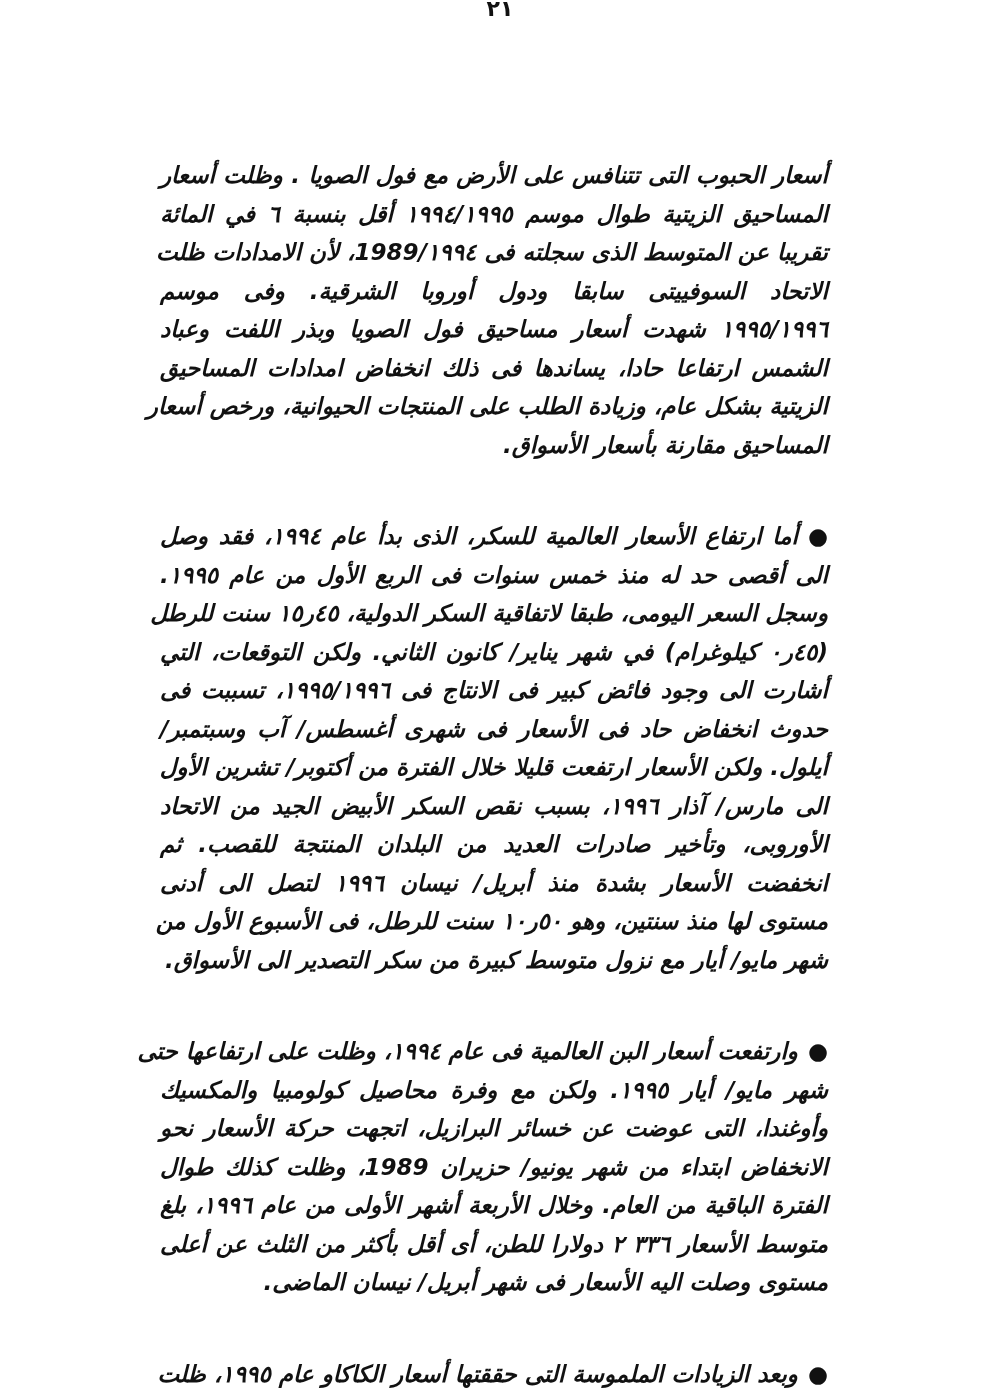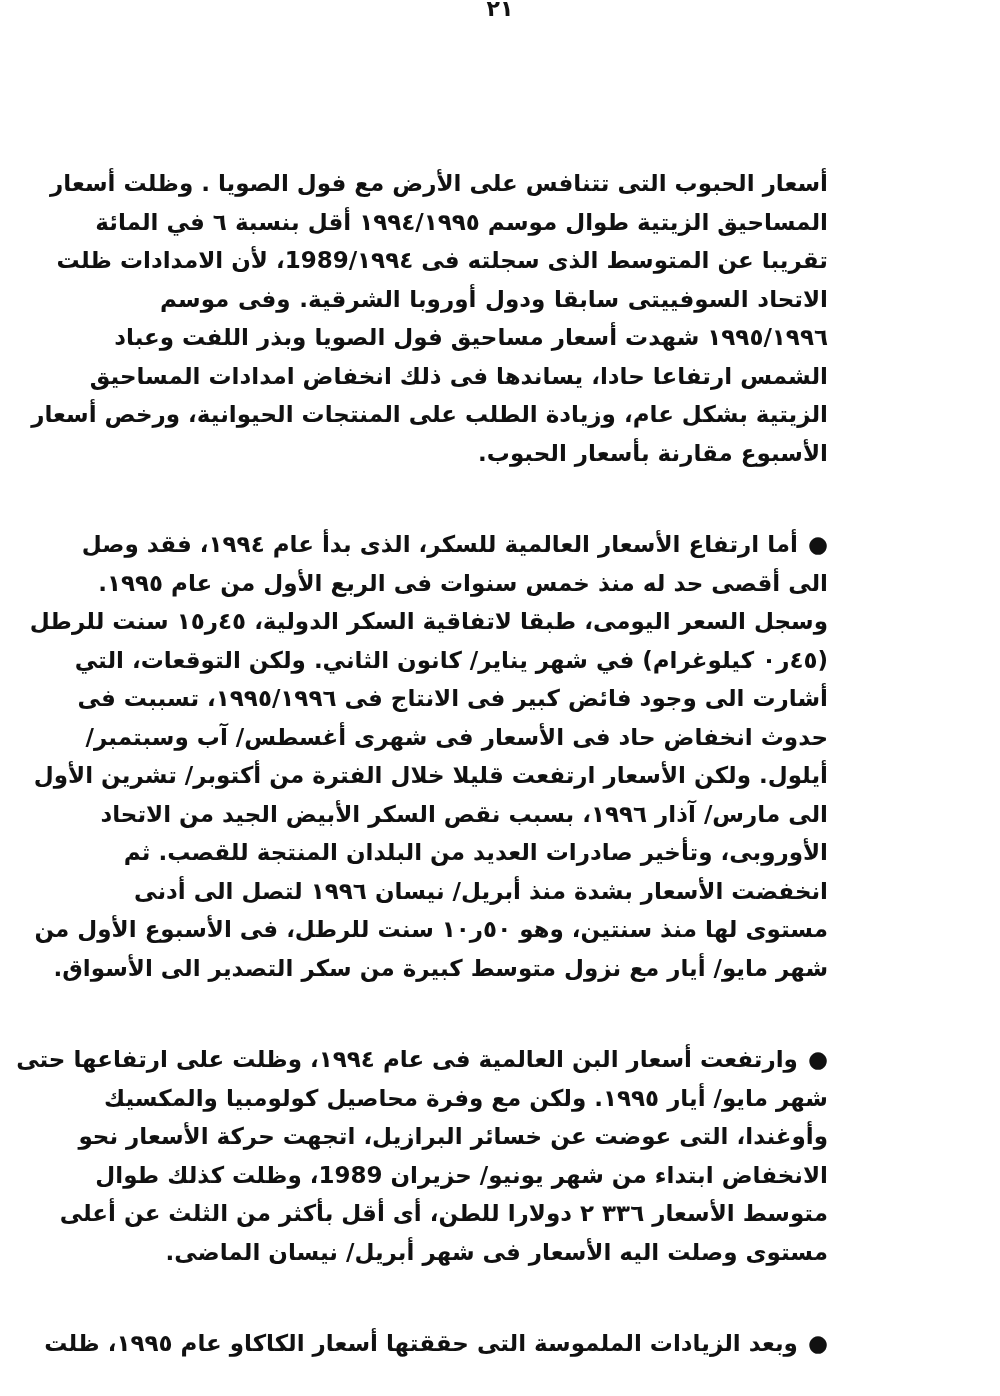"أسعار الحبوب التى تتنافس على" .para { font-style: none -> italic; margin: 16px 0 53px 0 -> 8px 0 53px 0 }
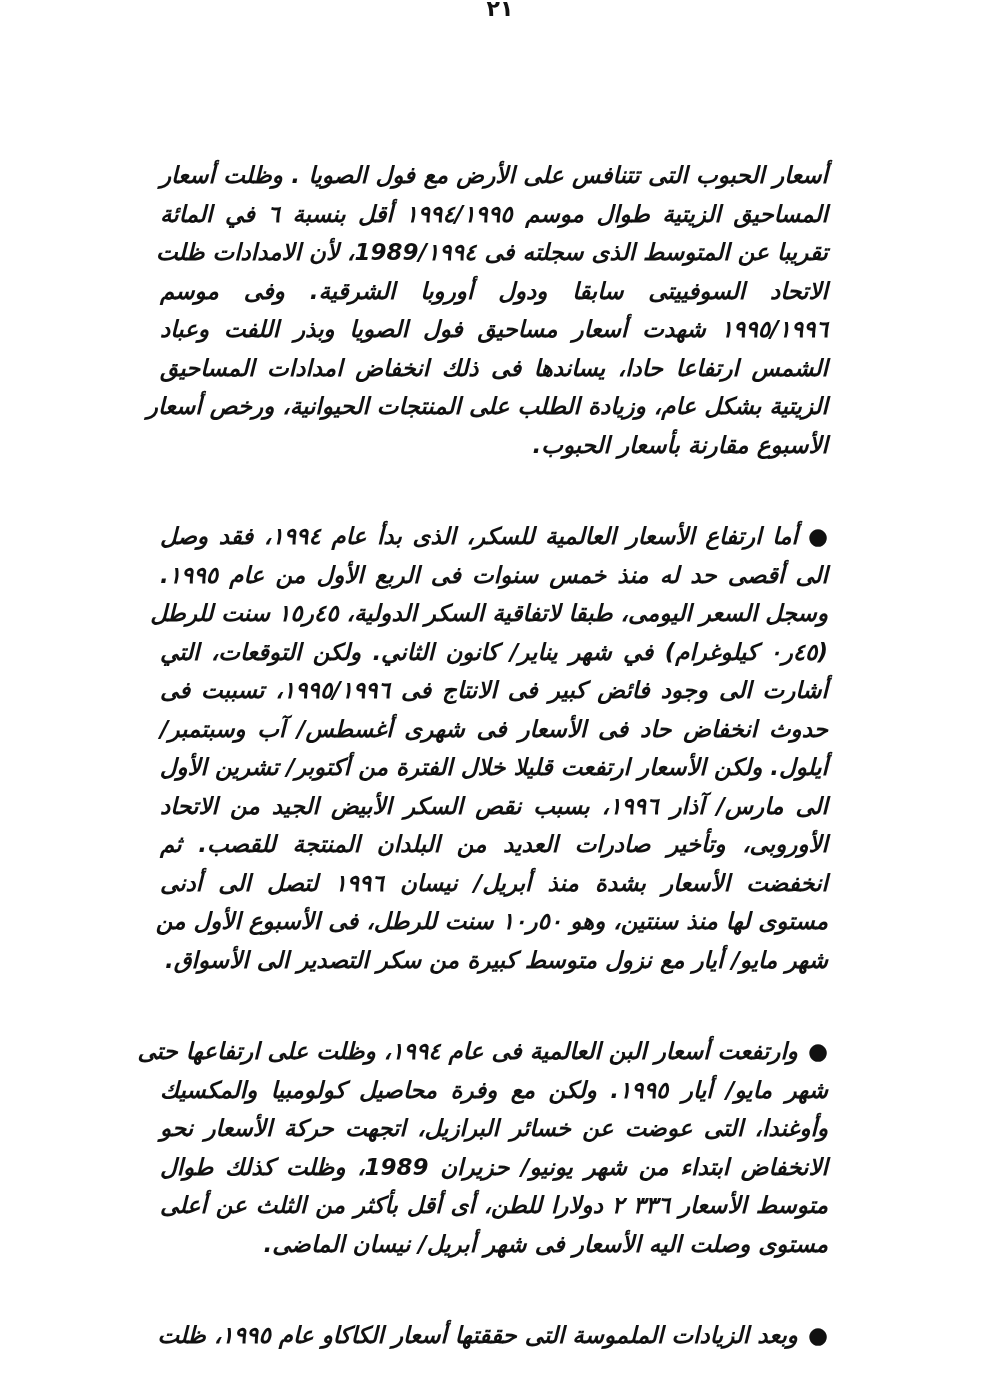"الأسبوع مقارنة بأسعار الحبوب." span.line { text: الأسبوع مقارنة بأسعار الحبوب -> المساحيق مقارنة بأسعار الأسواق }
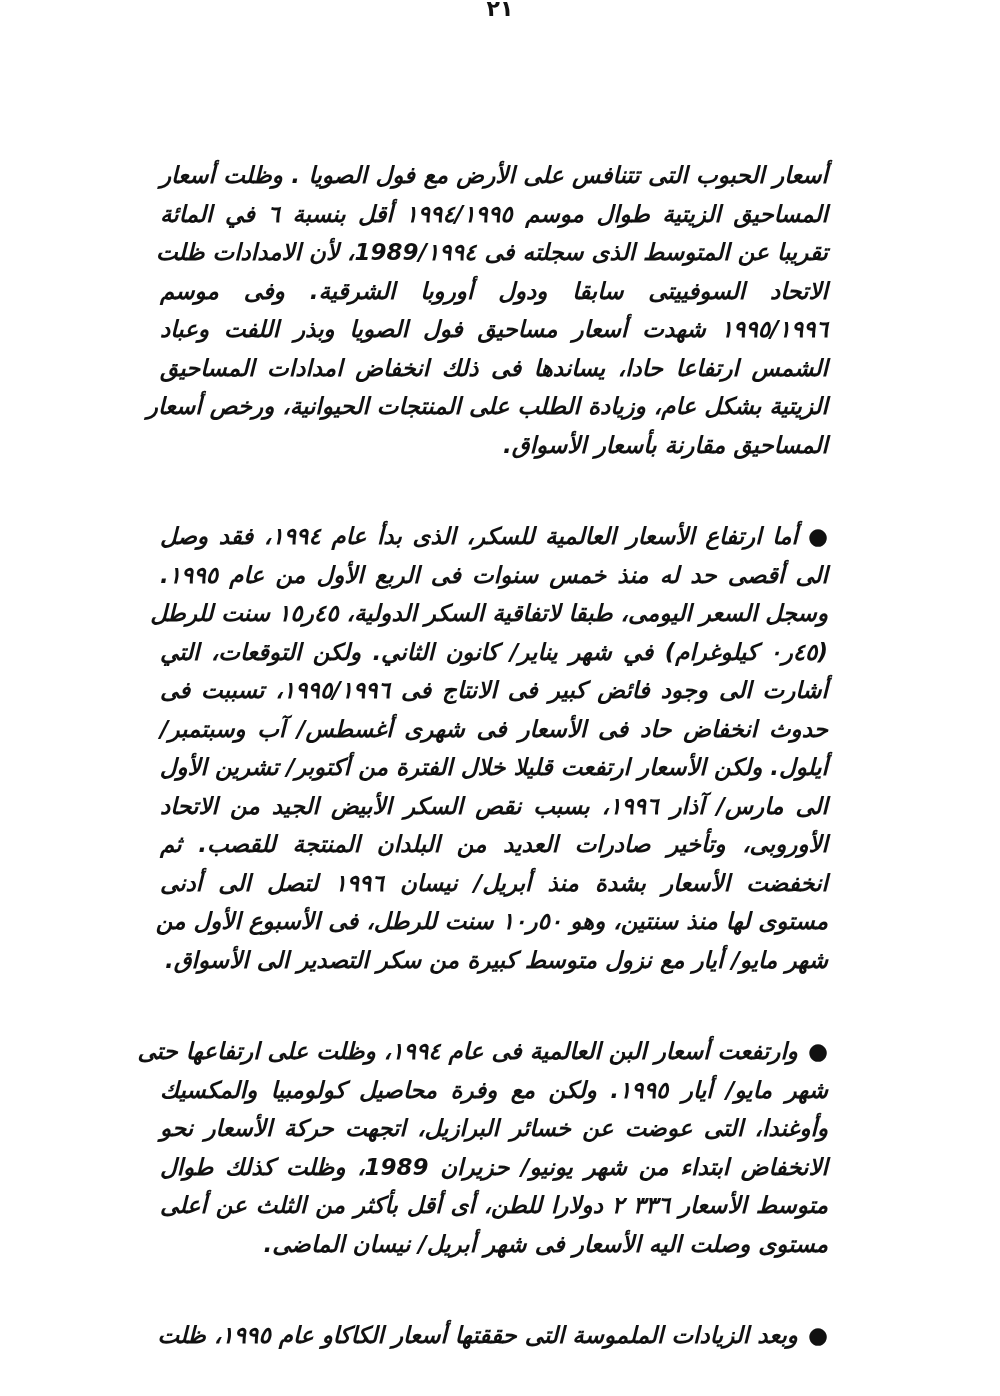"الفترة الباقية من العام. وخلال" span.line { html: none -> <span>الفترة الباقية من العام. وخلال الأربعة أشهر الأولى من عام ١٩٩٦، بلغ</span> }
